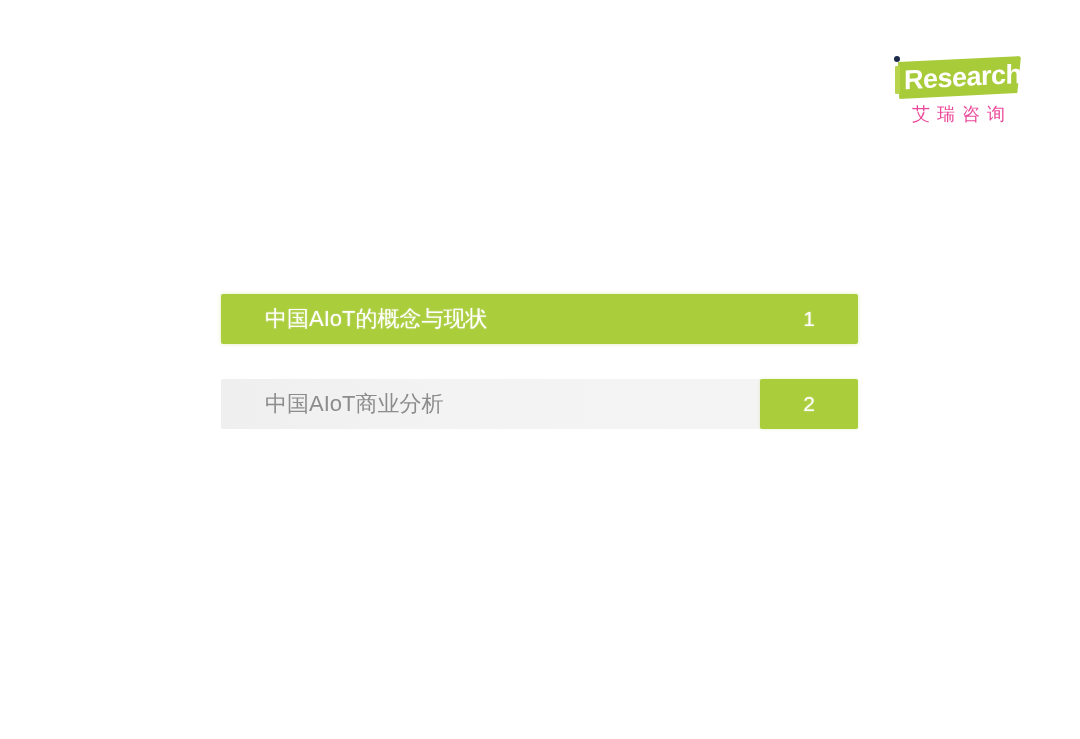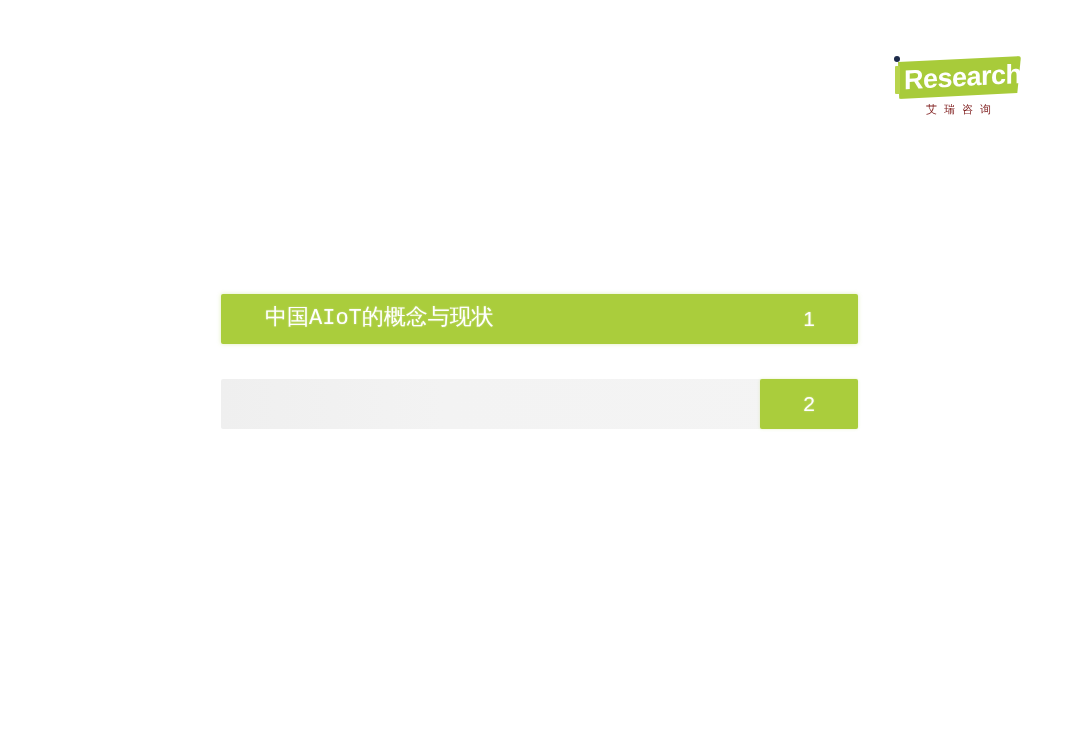"艾瑞咨询" .logo-cn { color: #7f1d1d -> #ec4899; font-size: 11px -> 18px }
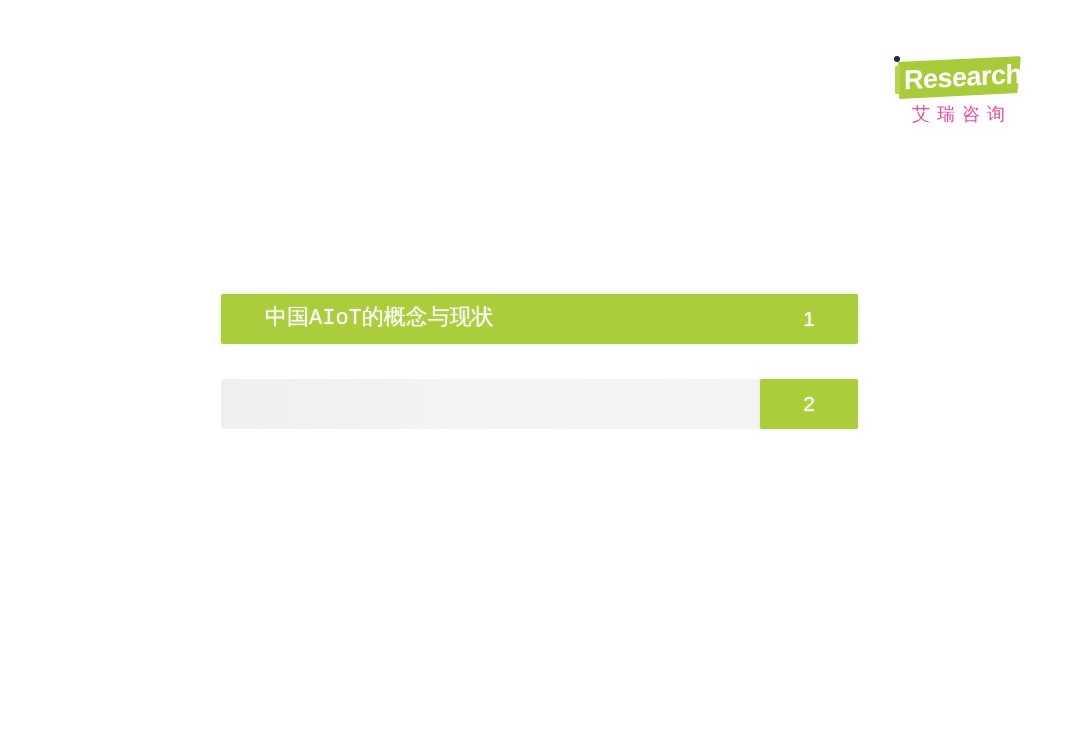"中国AIoT的概念与现状" .row-label { font-family: Liberation Mono, monospace -> Liberation Sans, sans-serif }
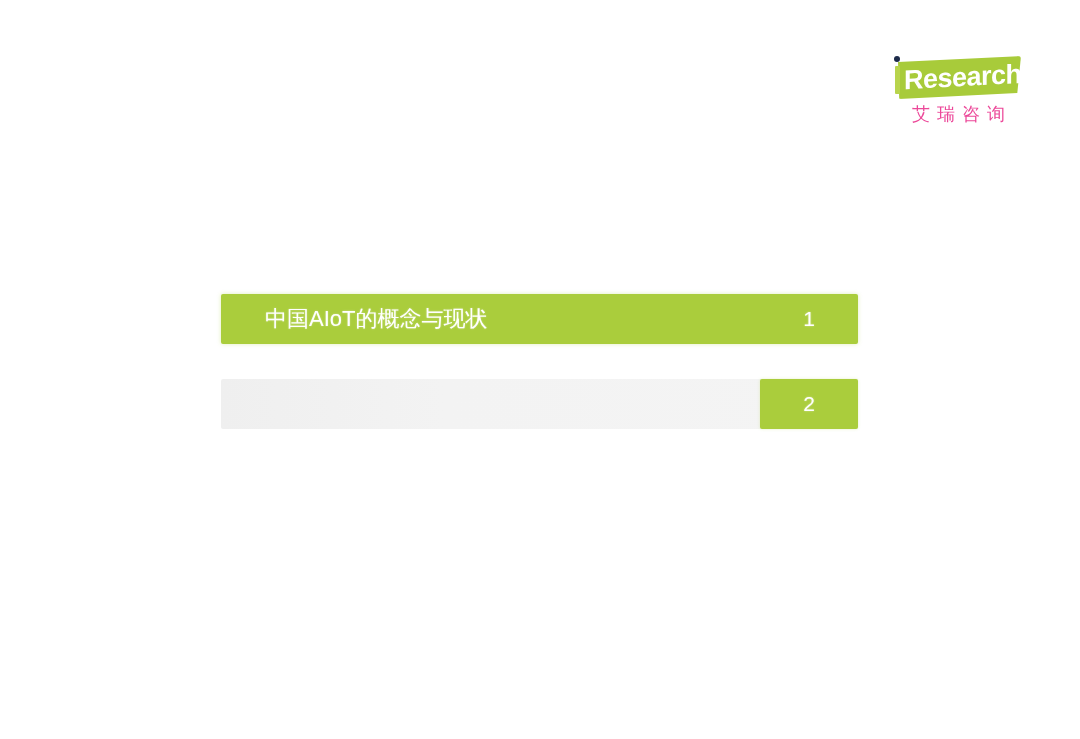"中国AIoT商业分析" div.row-label { html: none -> <div>中国AIoT商业分析</div> }
